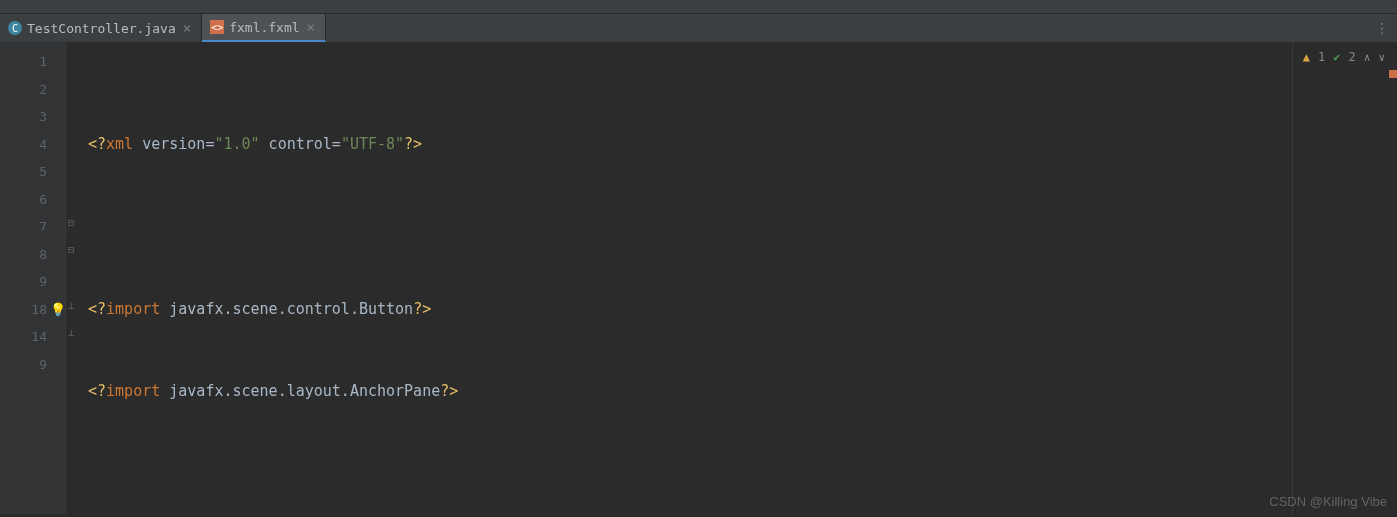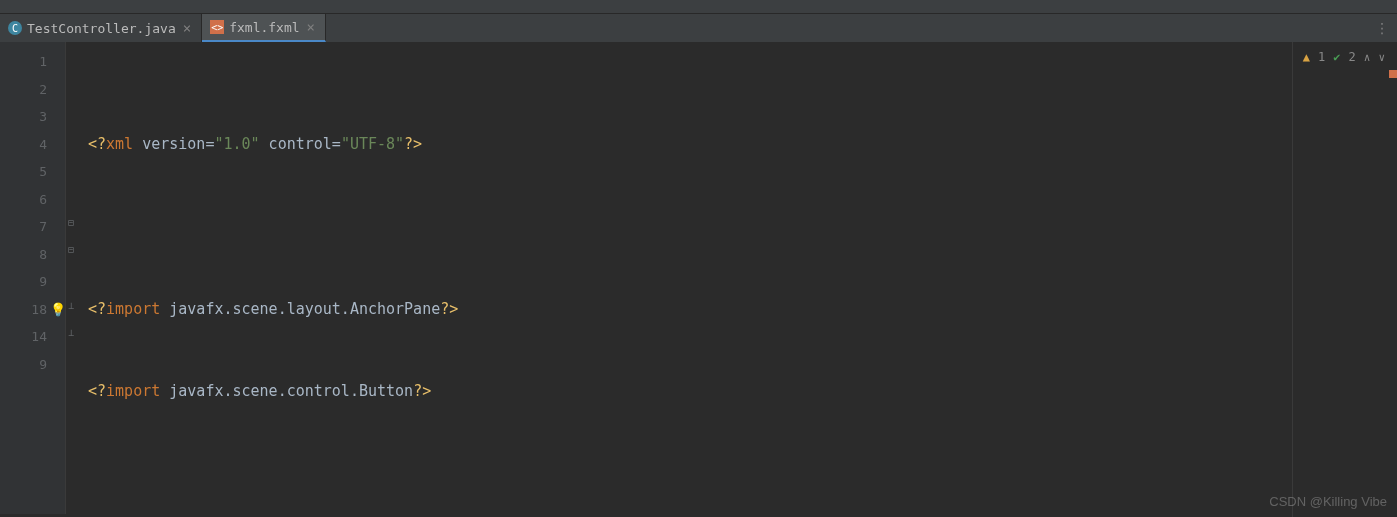"<?import" div.line { order: before "<?import javafx.scene.control.Button?>" -> after "<?import javafx.scene.control.Button?>" }
